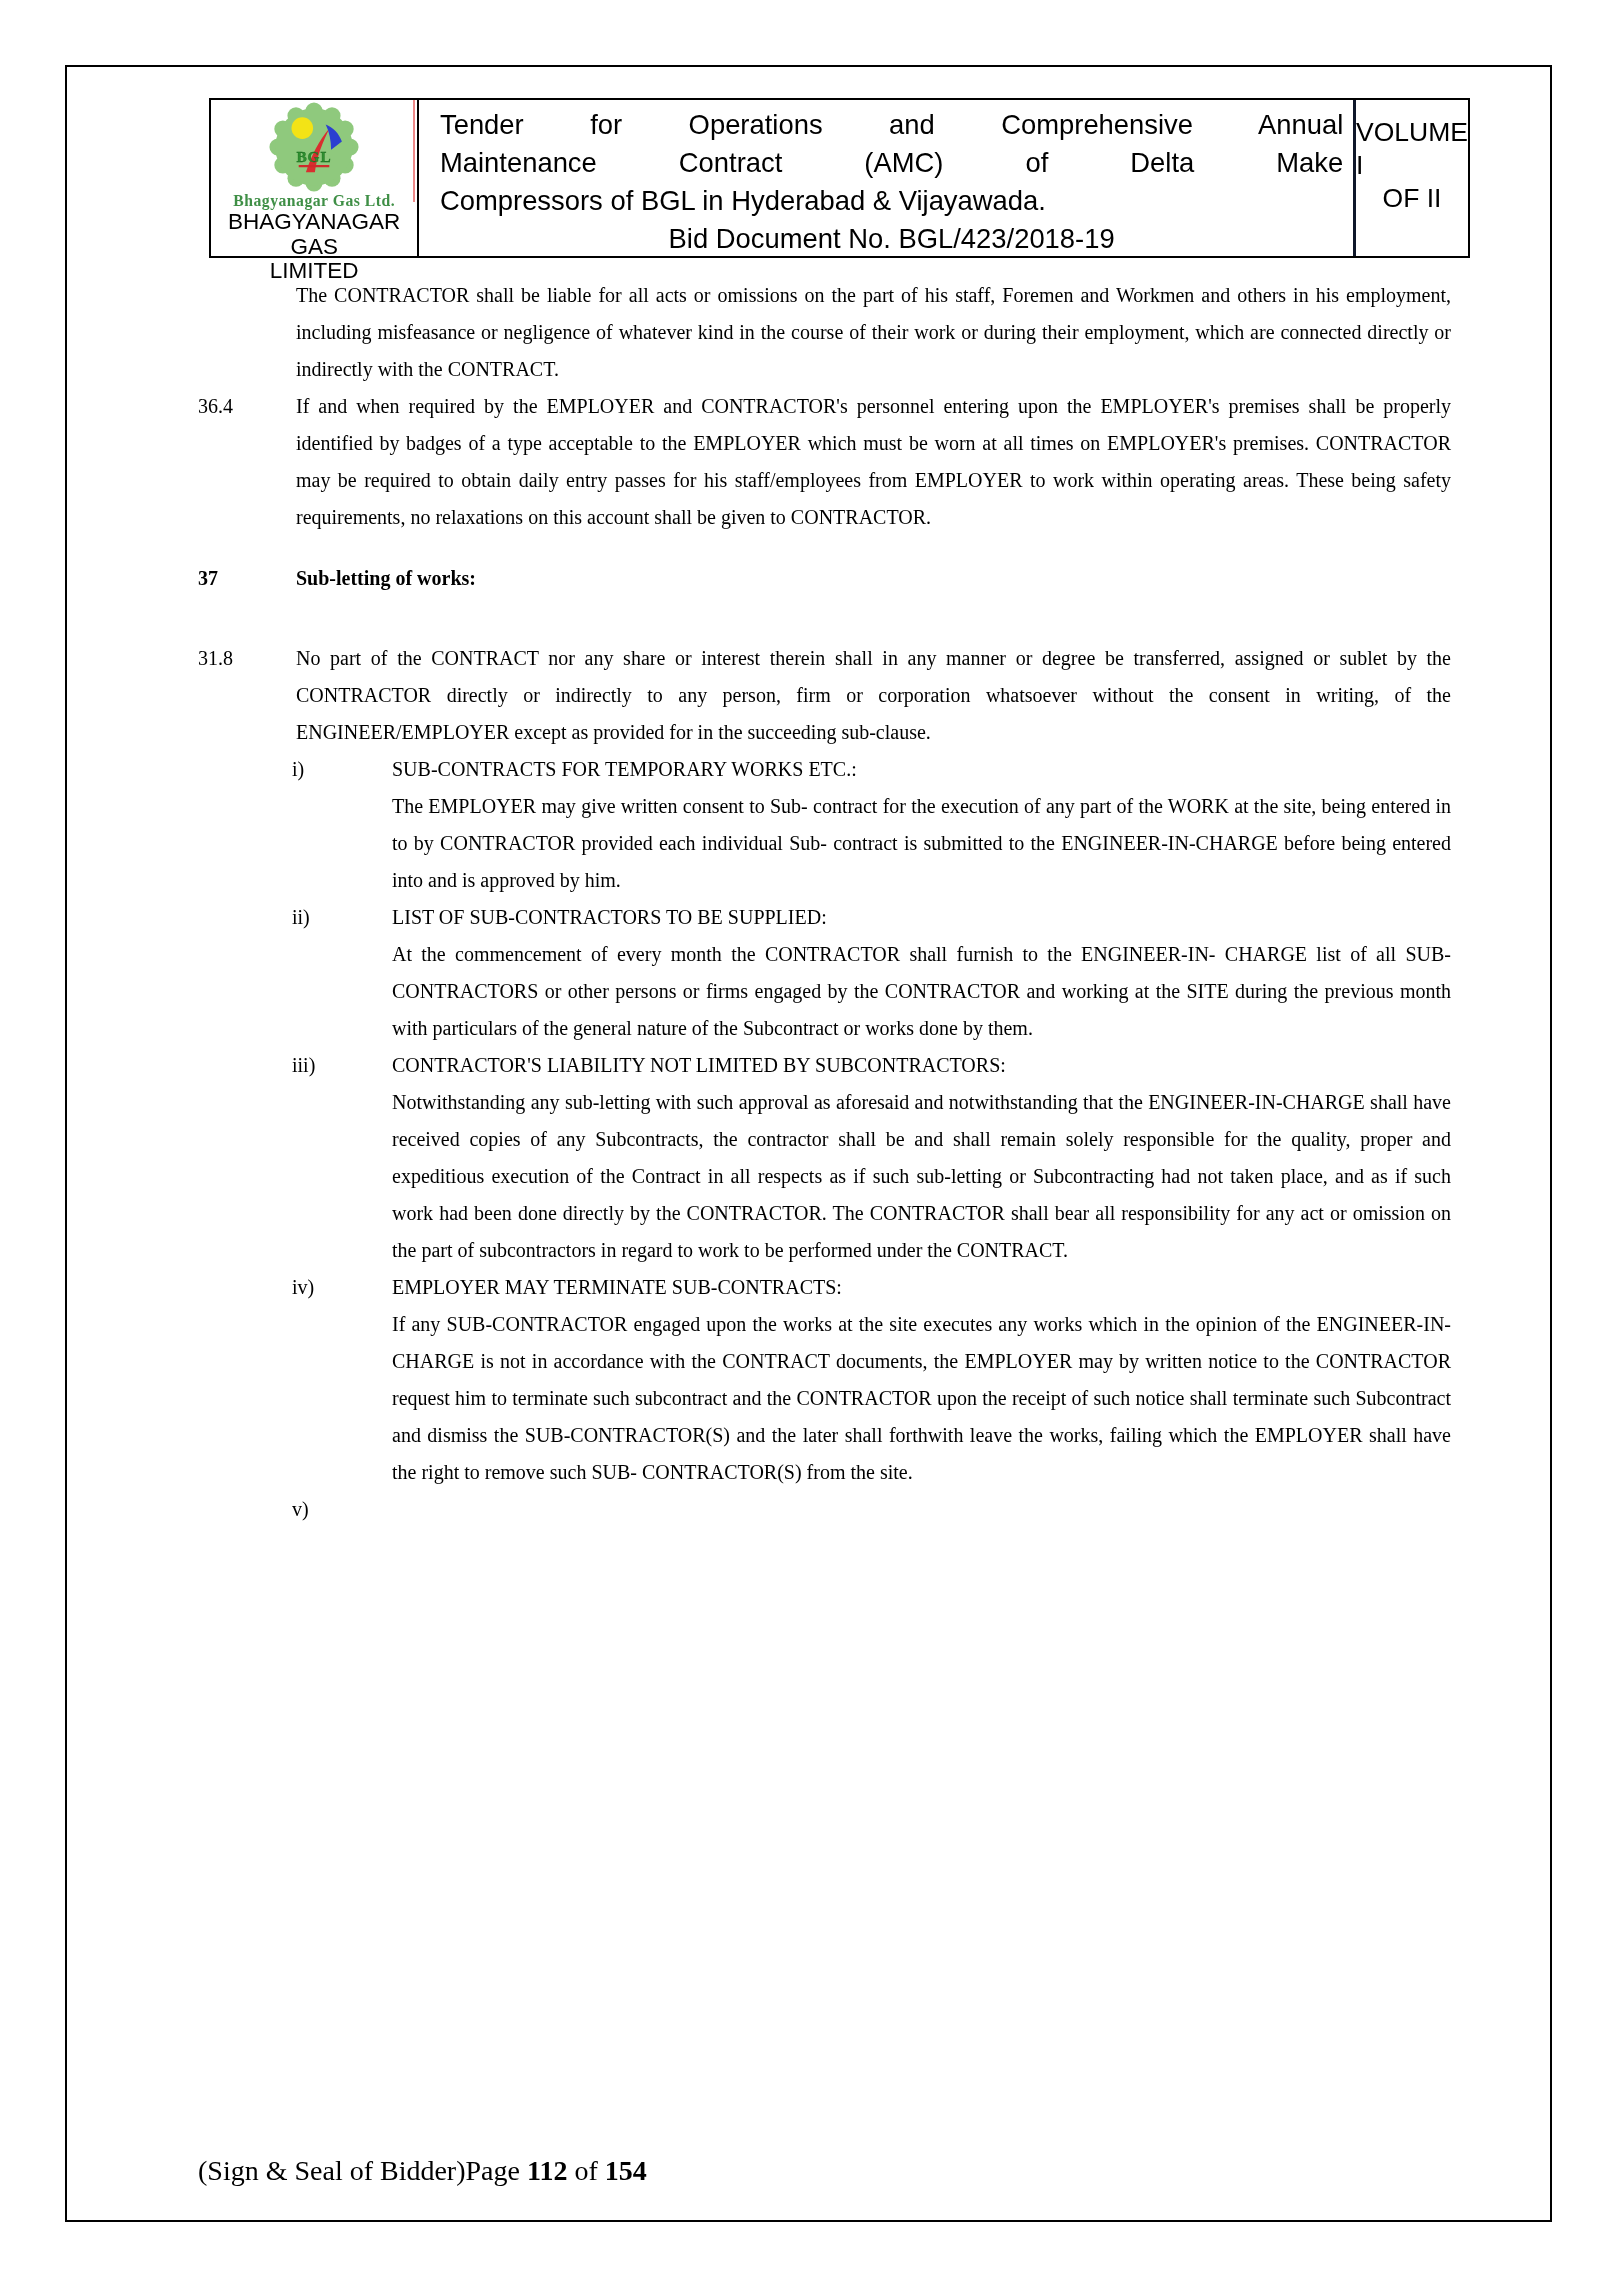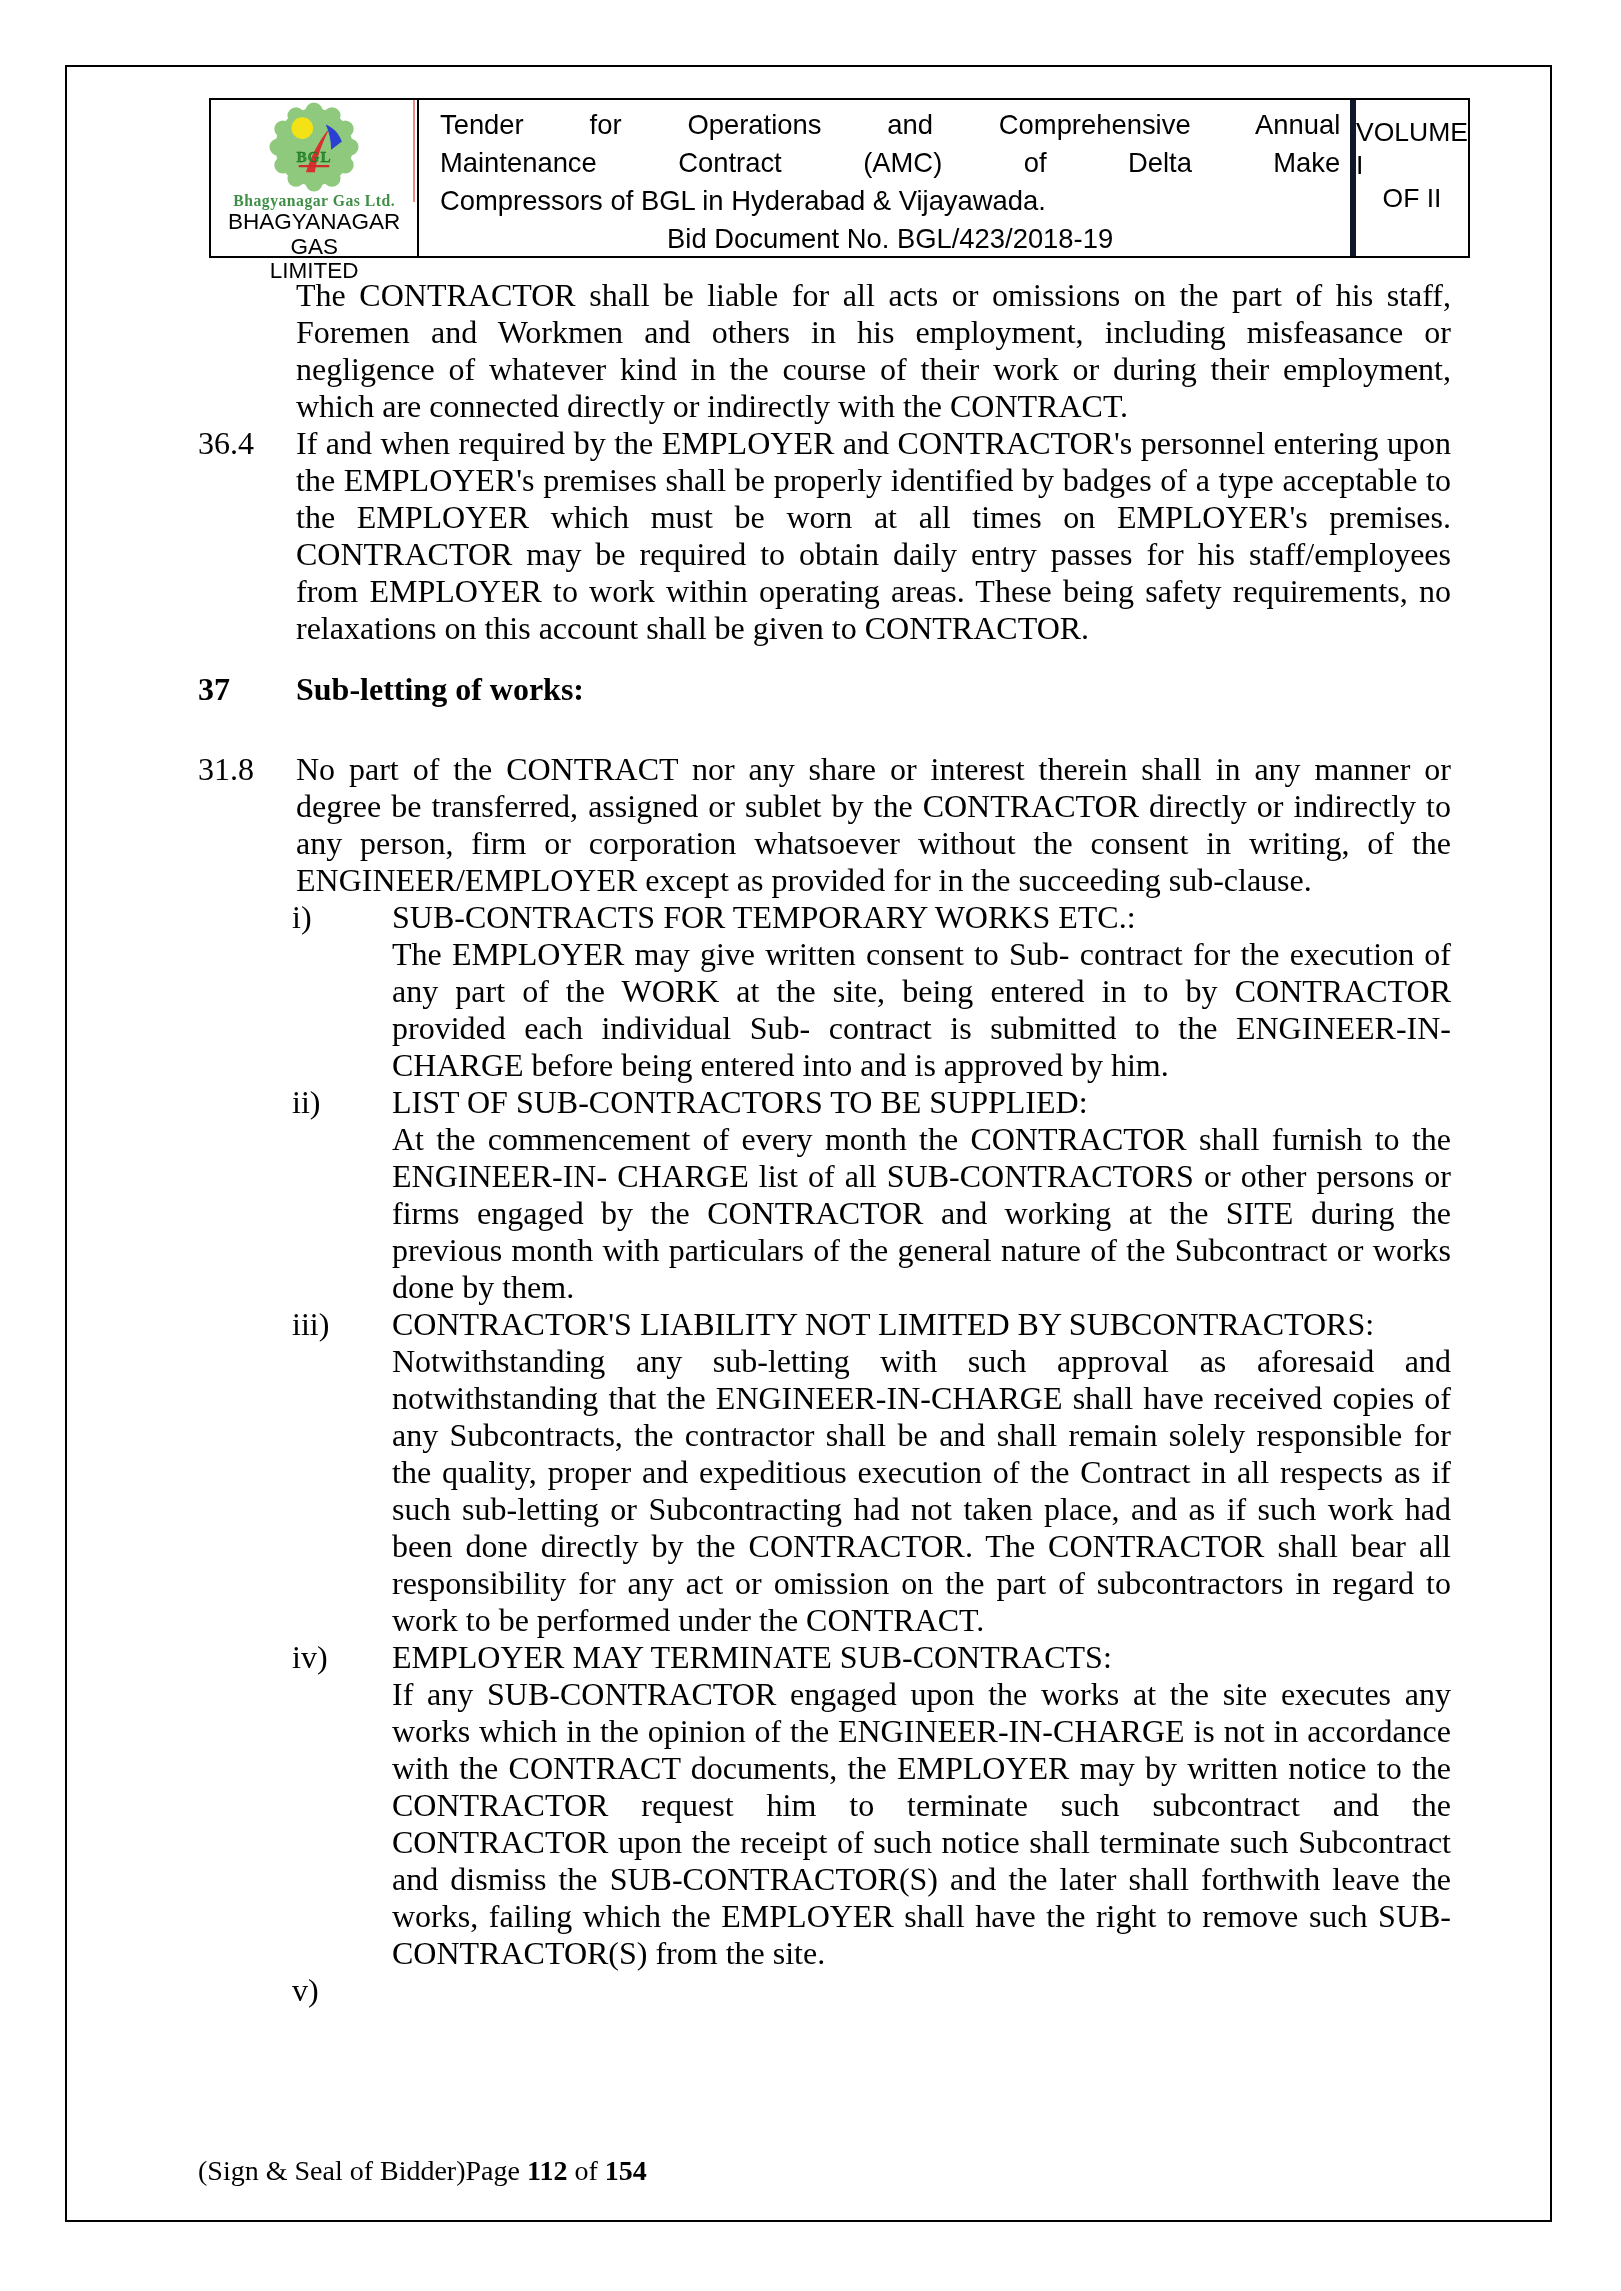"Tender for Operations and Comprehensive" .cell-title { border-right: 6px solid #0f172a -> 3px solid #0f172a }
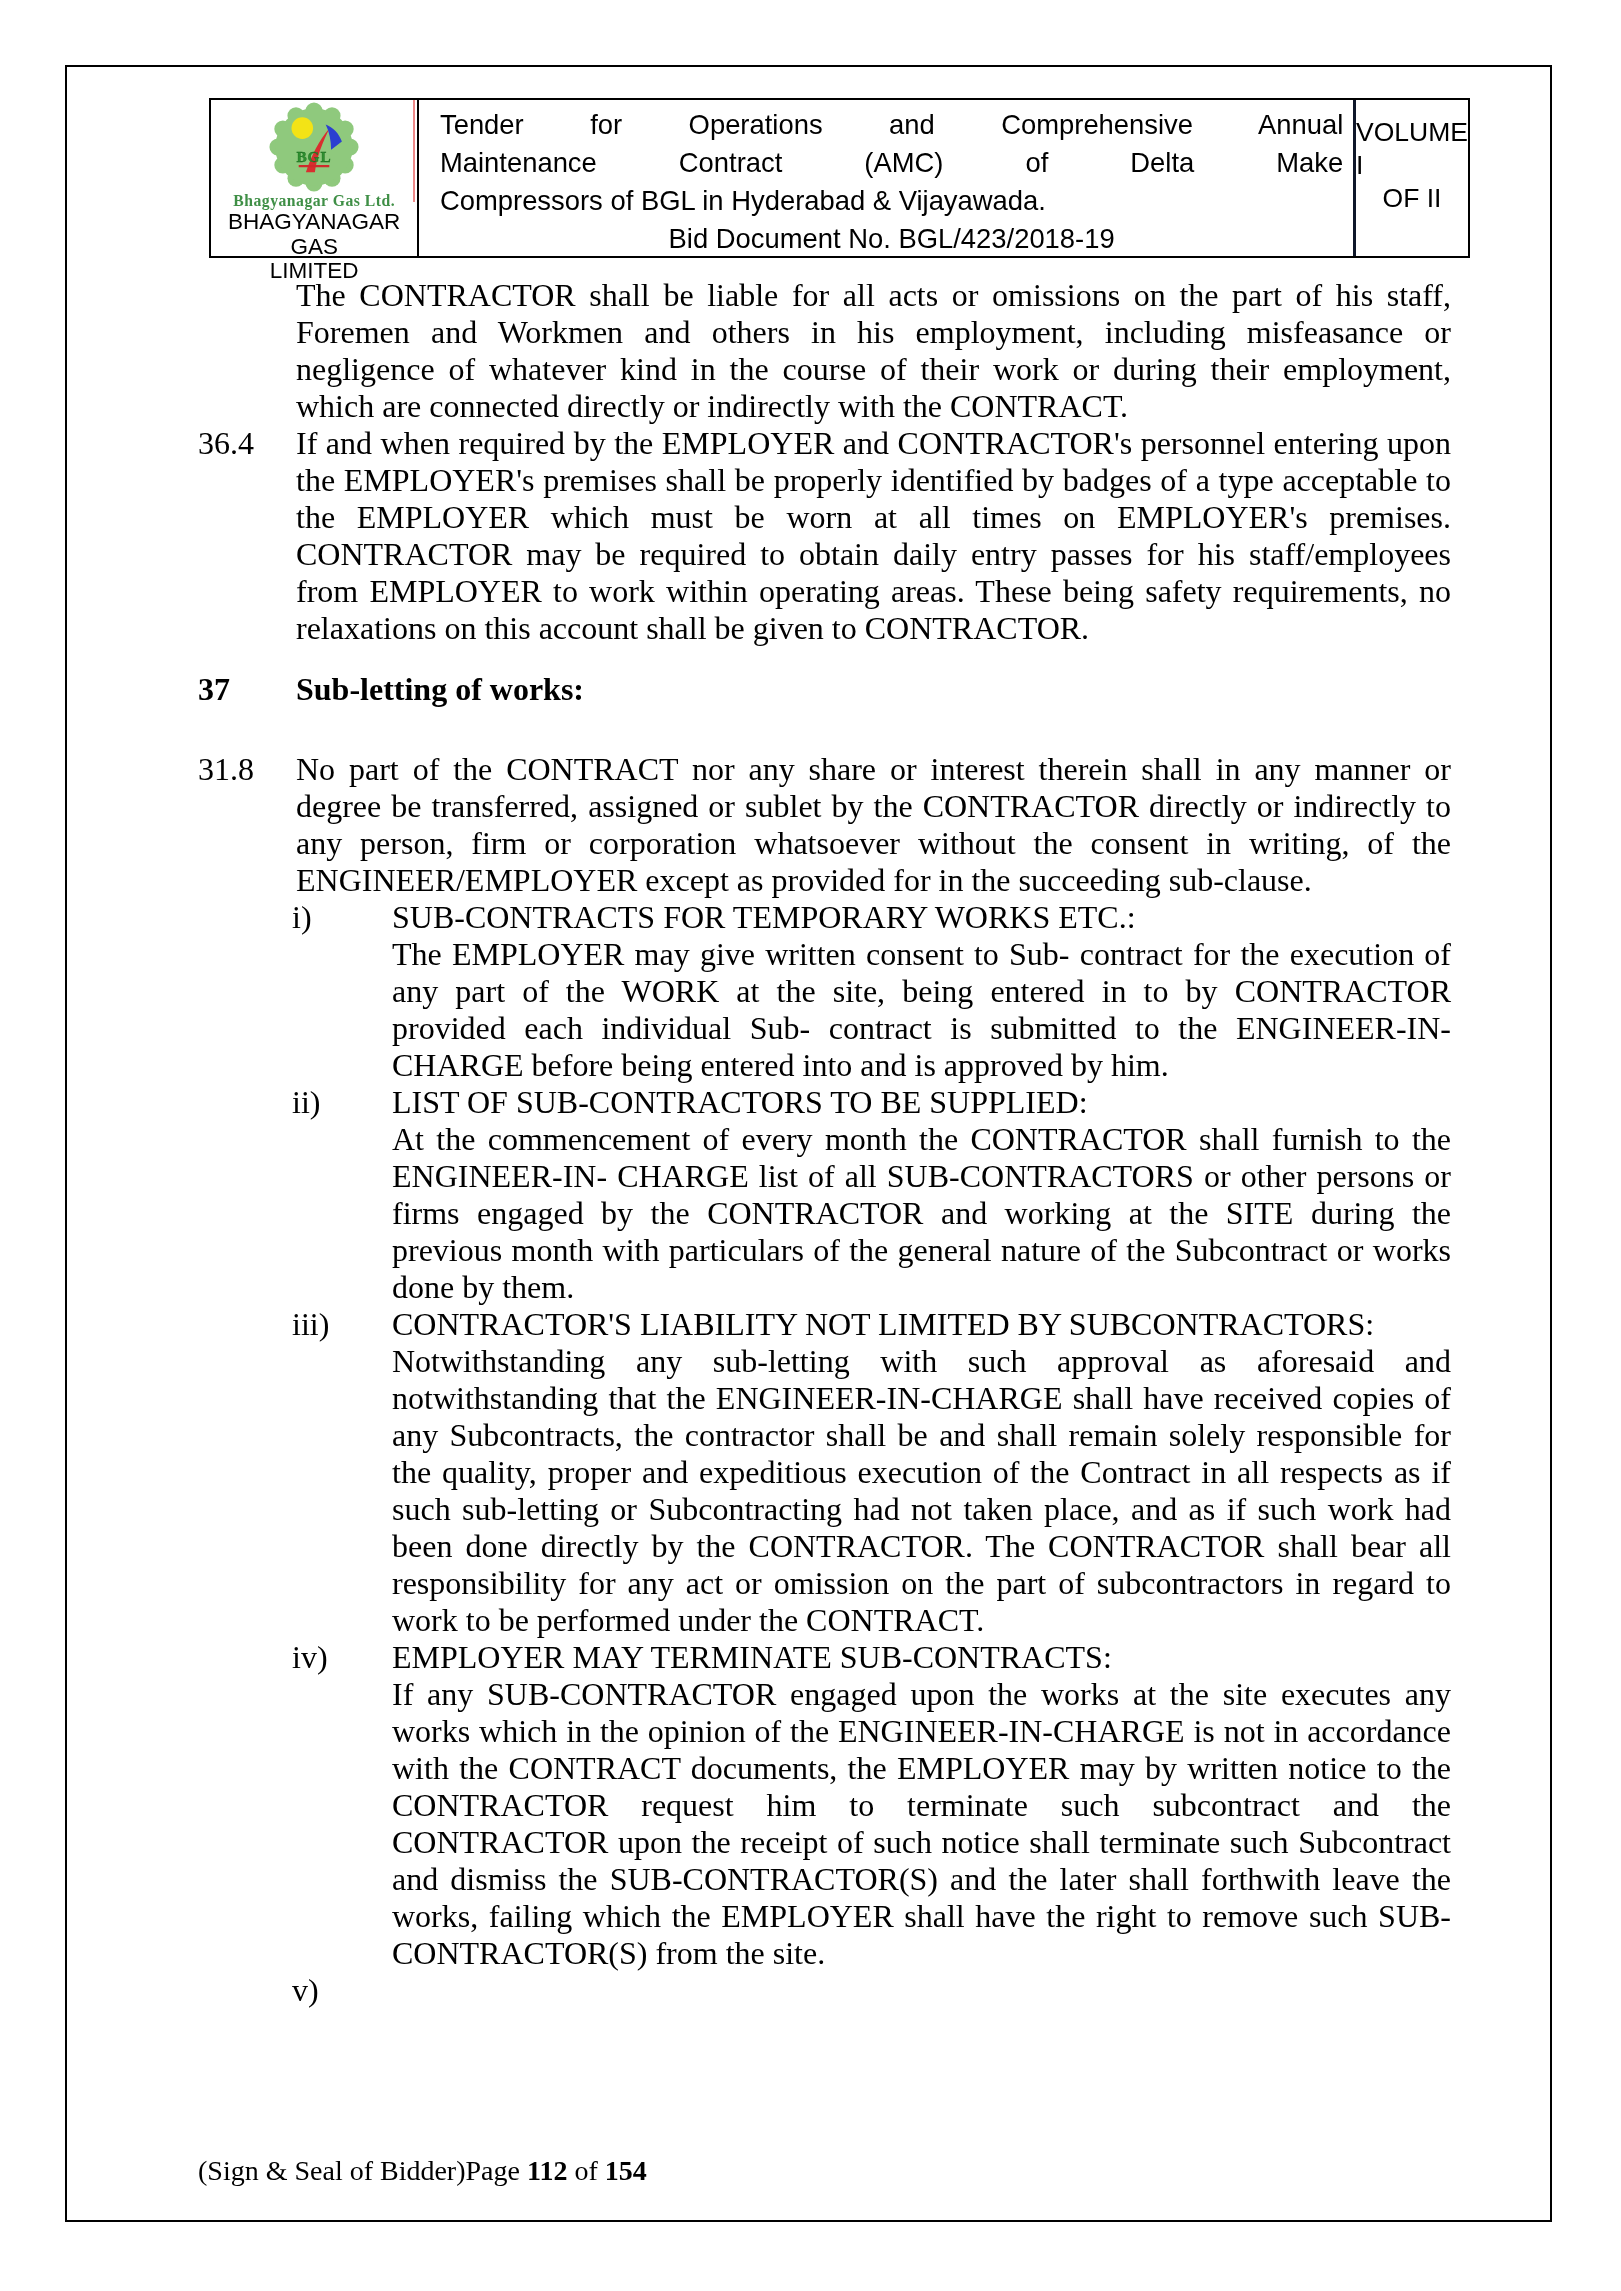"The CONTRACTOR shall be liable" .content { font-size: 32px -> 20px }
